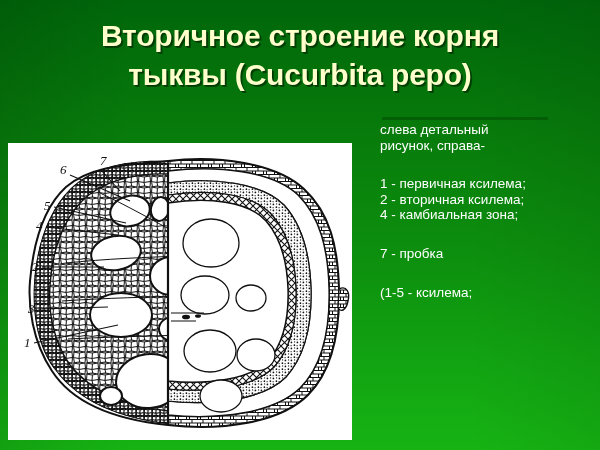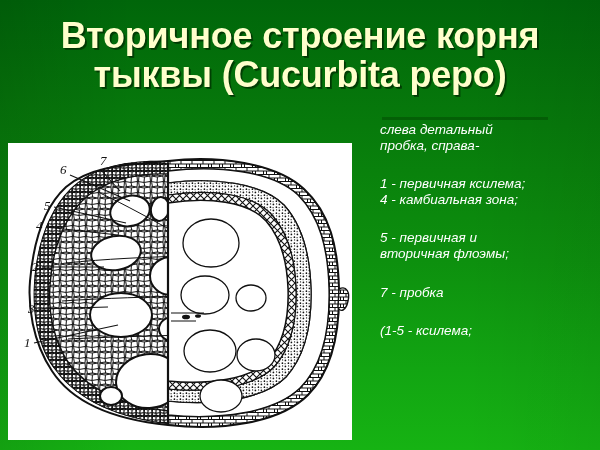"Вторичное строение корня" .title { font-size: 36px -> 30px }
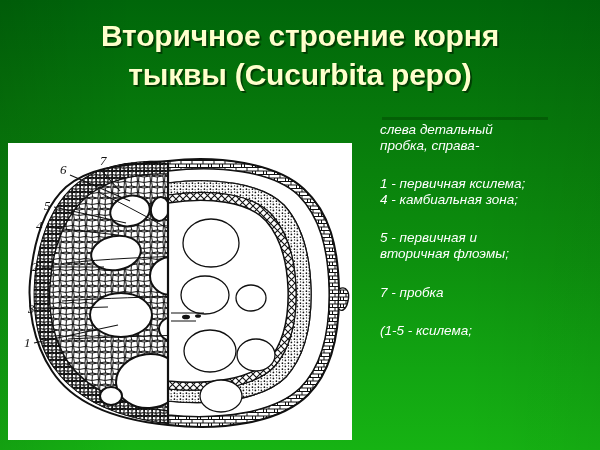"слева детальный" .caption-col { font-style: italic -> none }
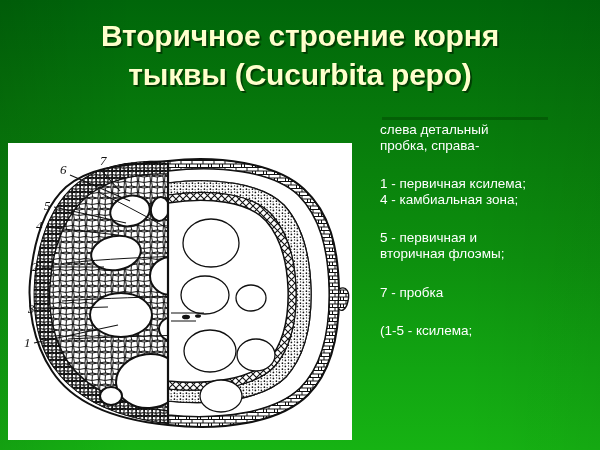"пробка, справа-" span.cap-line { text: пробка -> рисунок }
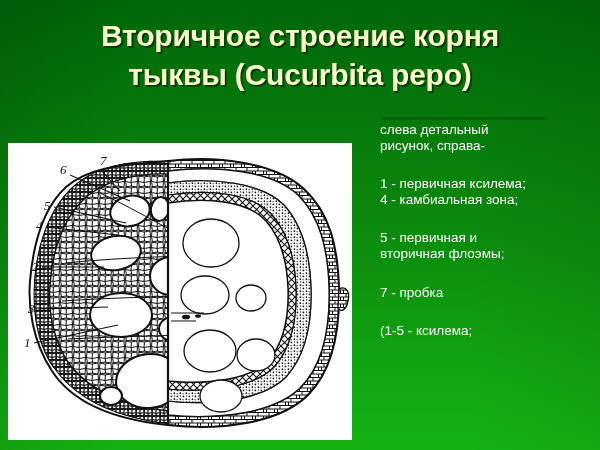"2 - вторичная ксилема;" span.cap-line { html: none -> <span>2 - вторичная ксилема;</span> }
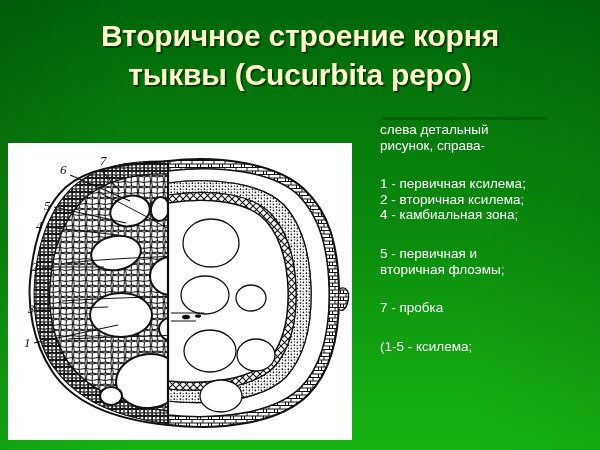"5 - первичная и" div.cap-block { html: <div> <span>5 - первичная и</span> <span>вторичная флоэмы;</span> </div> -> none }
